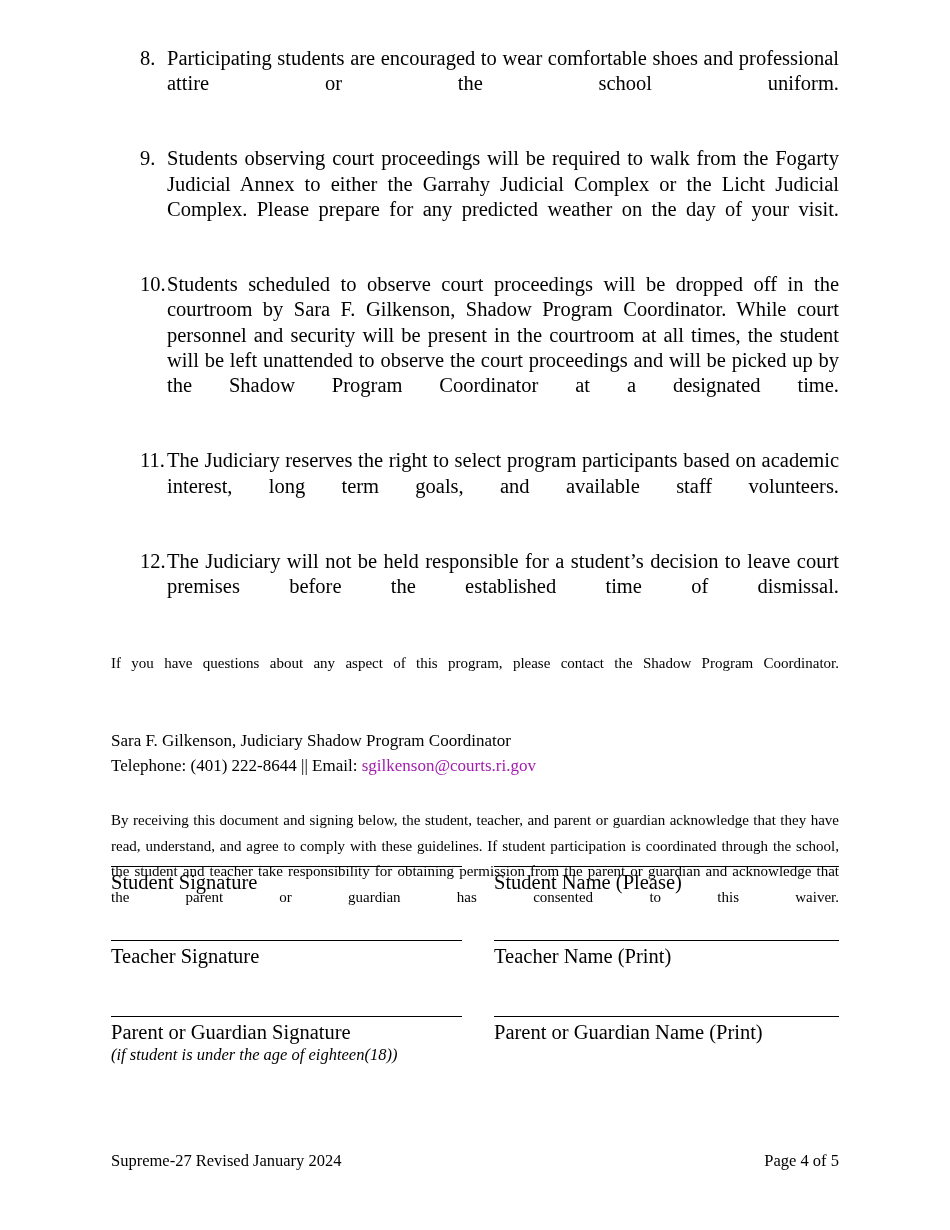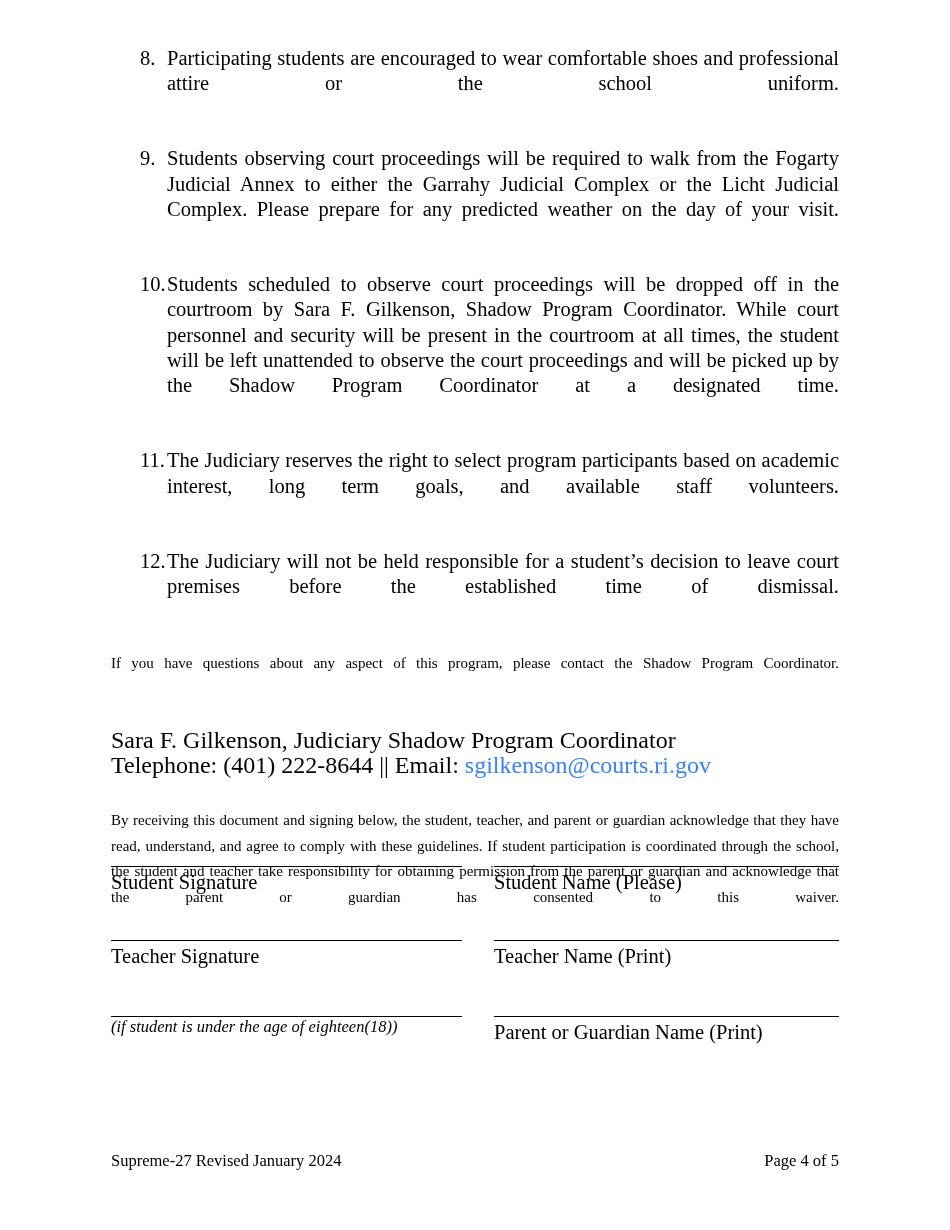"Sara F. Gilkenson, Judiciary Shadow" .contact-line { font-size: 24px -> 17px }
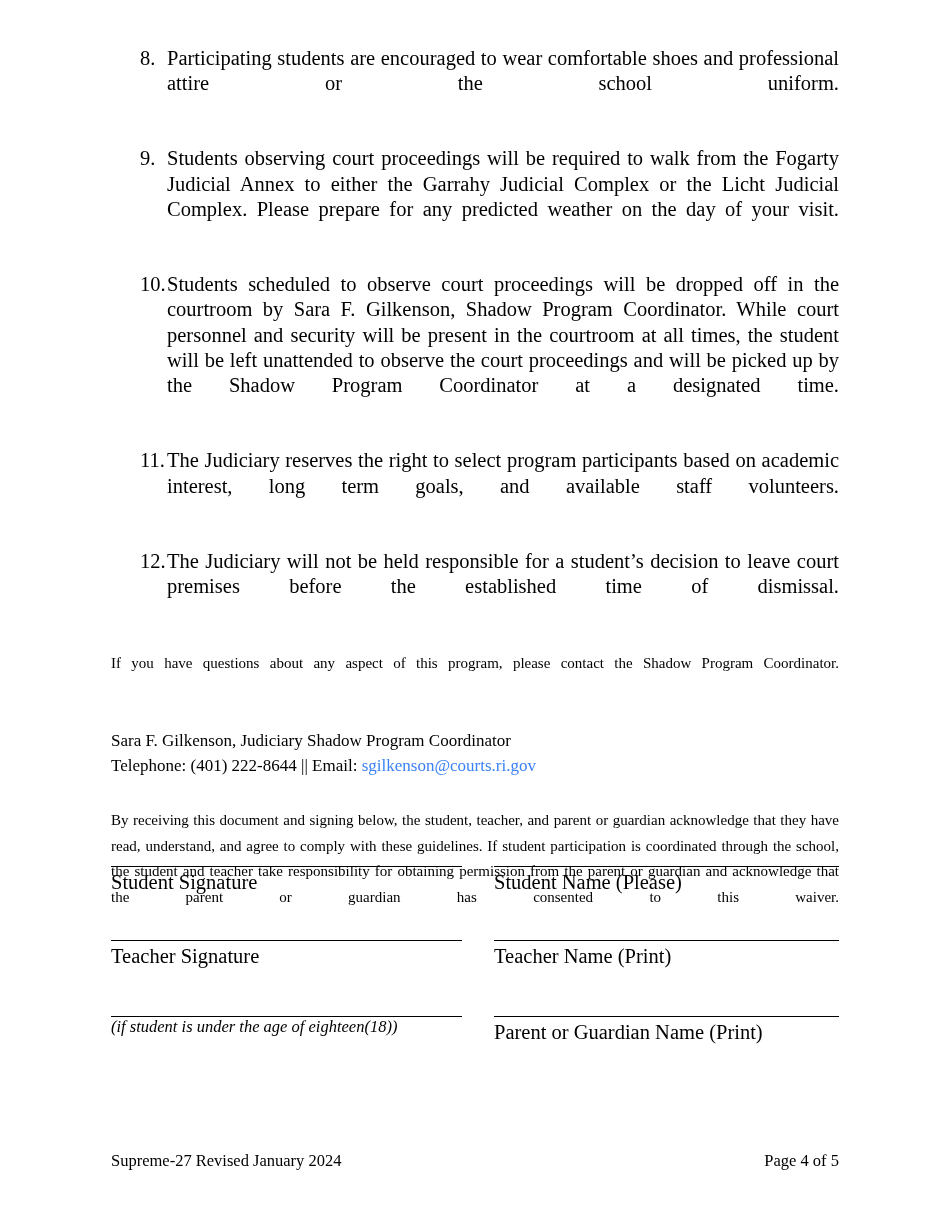"sgilkenson@courts.ri.gov" .email { color: #3b82f6 -> #a21caf }
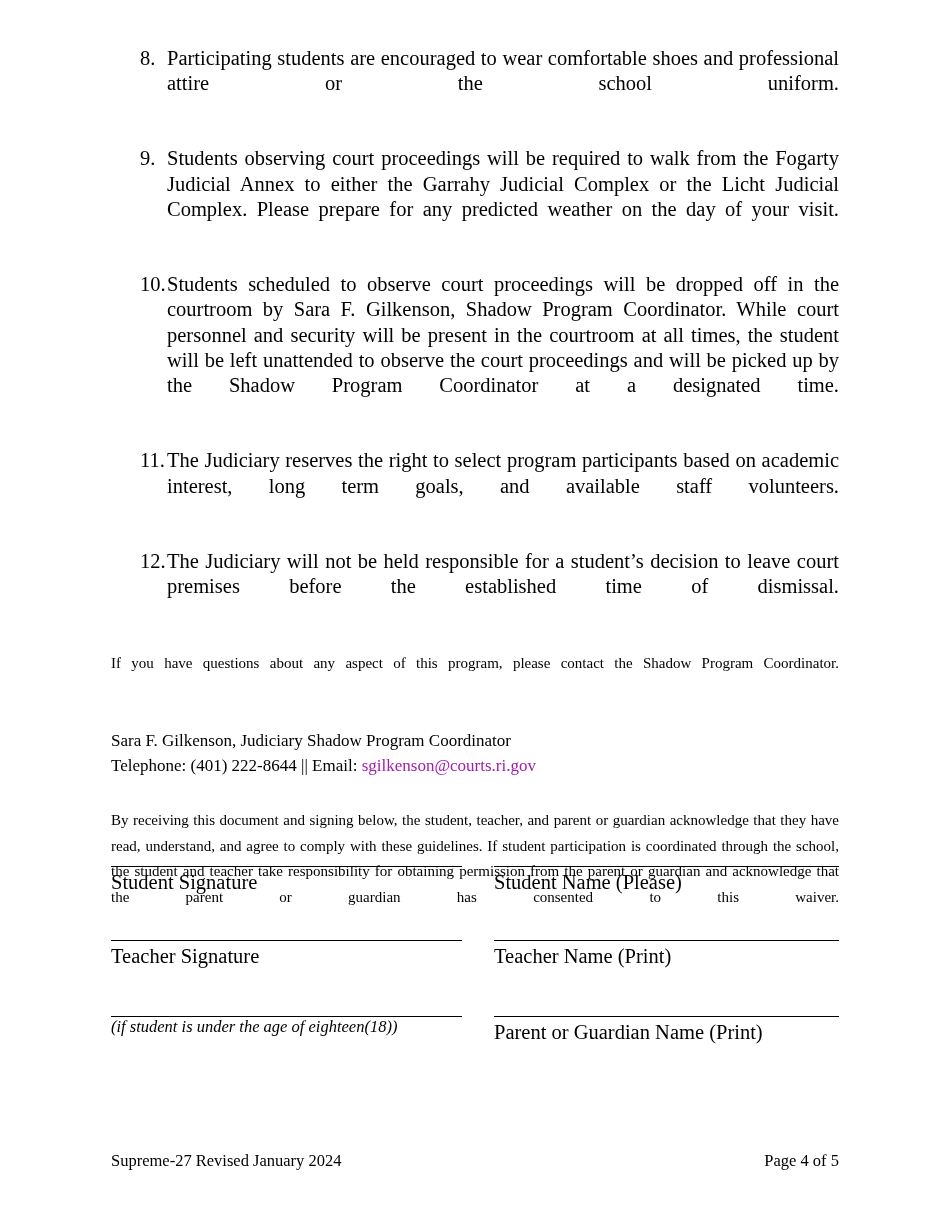"Parent or Guardian Signature" div.sig-label { html: none -> <div>Parent or Guardian Signature</div> }
